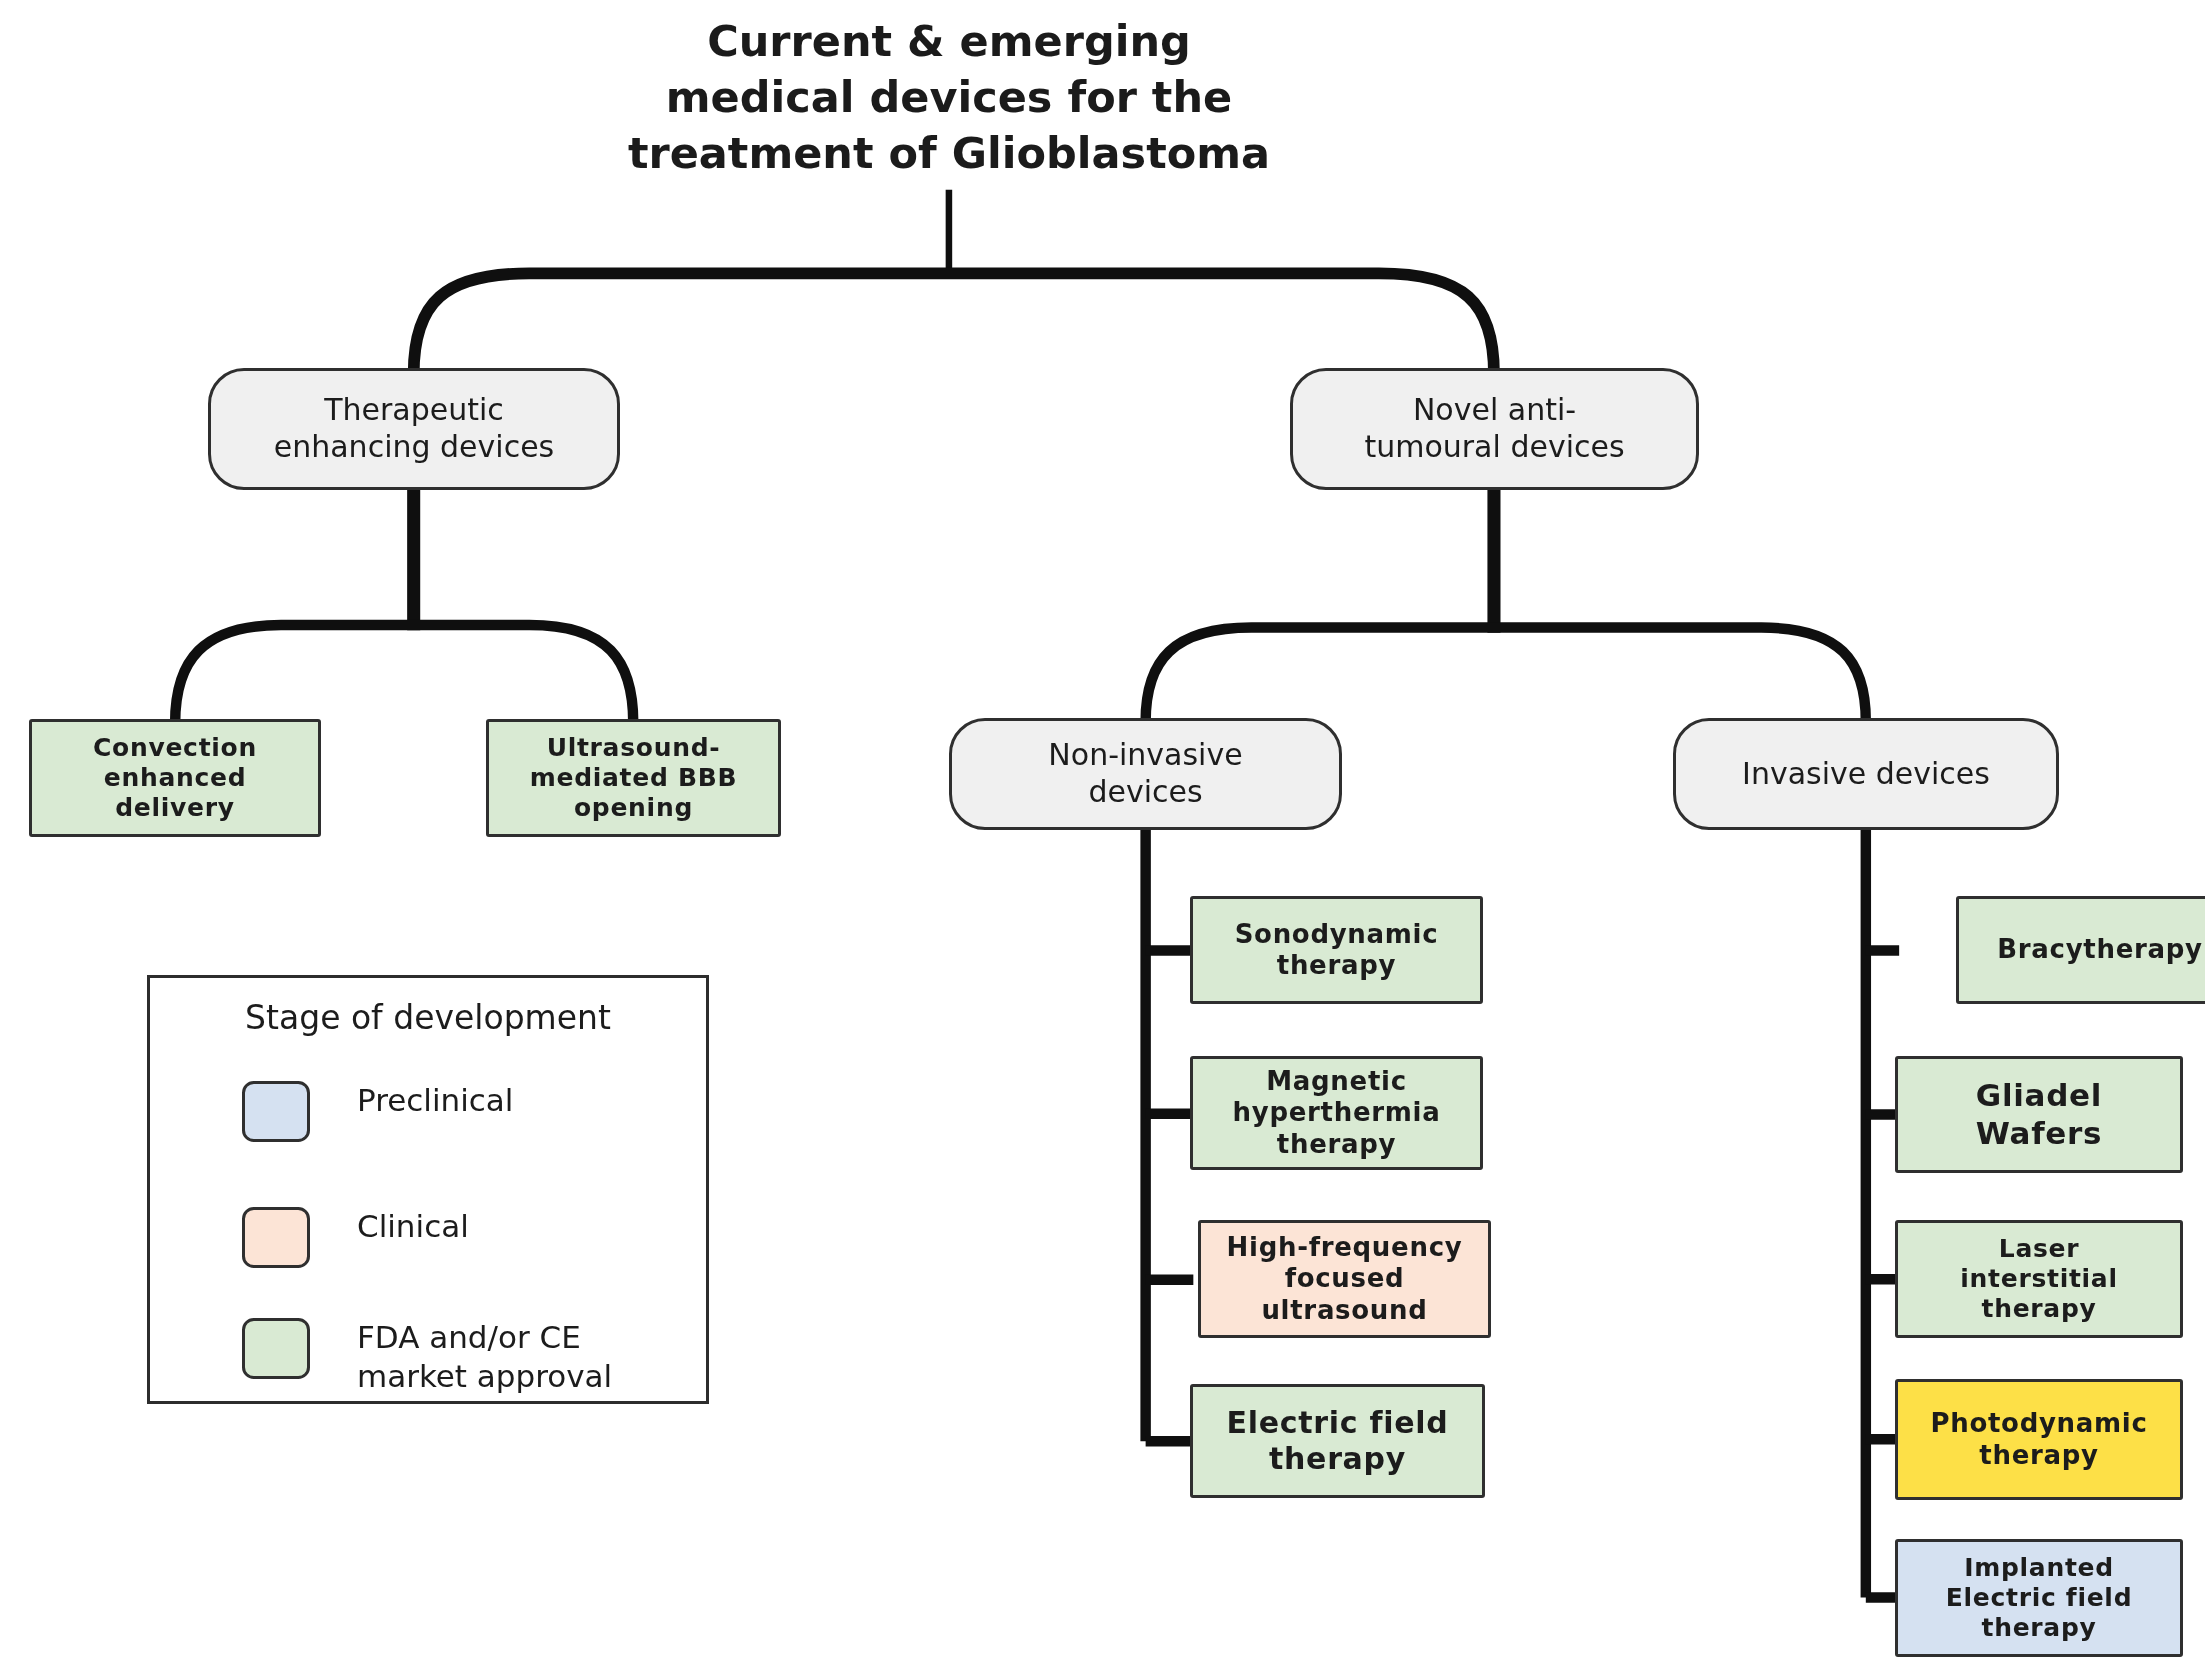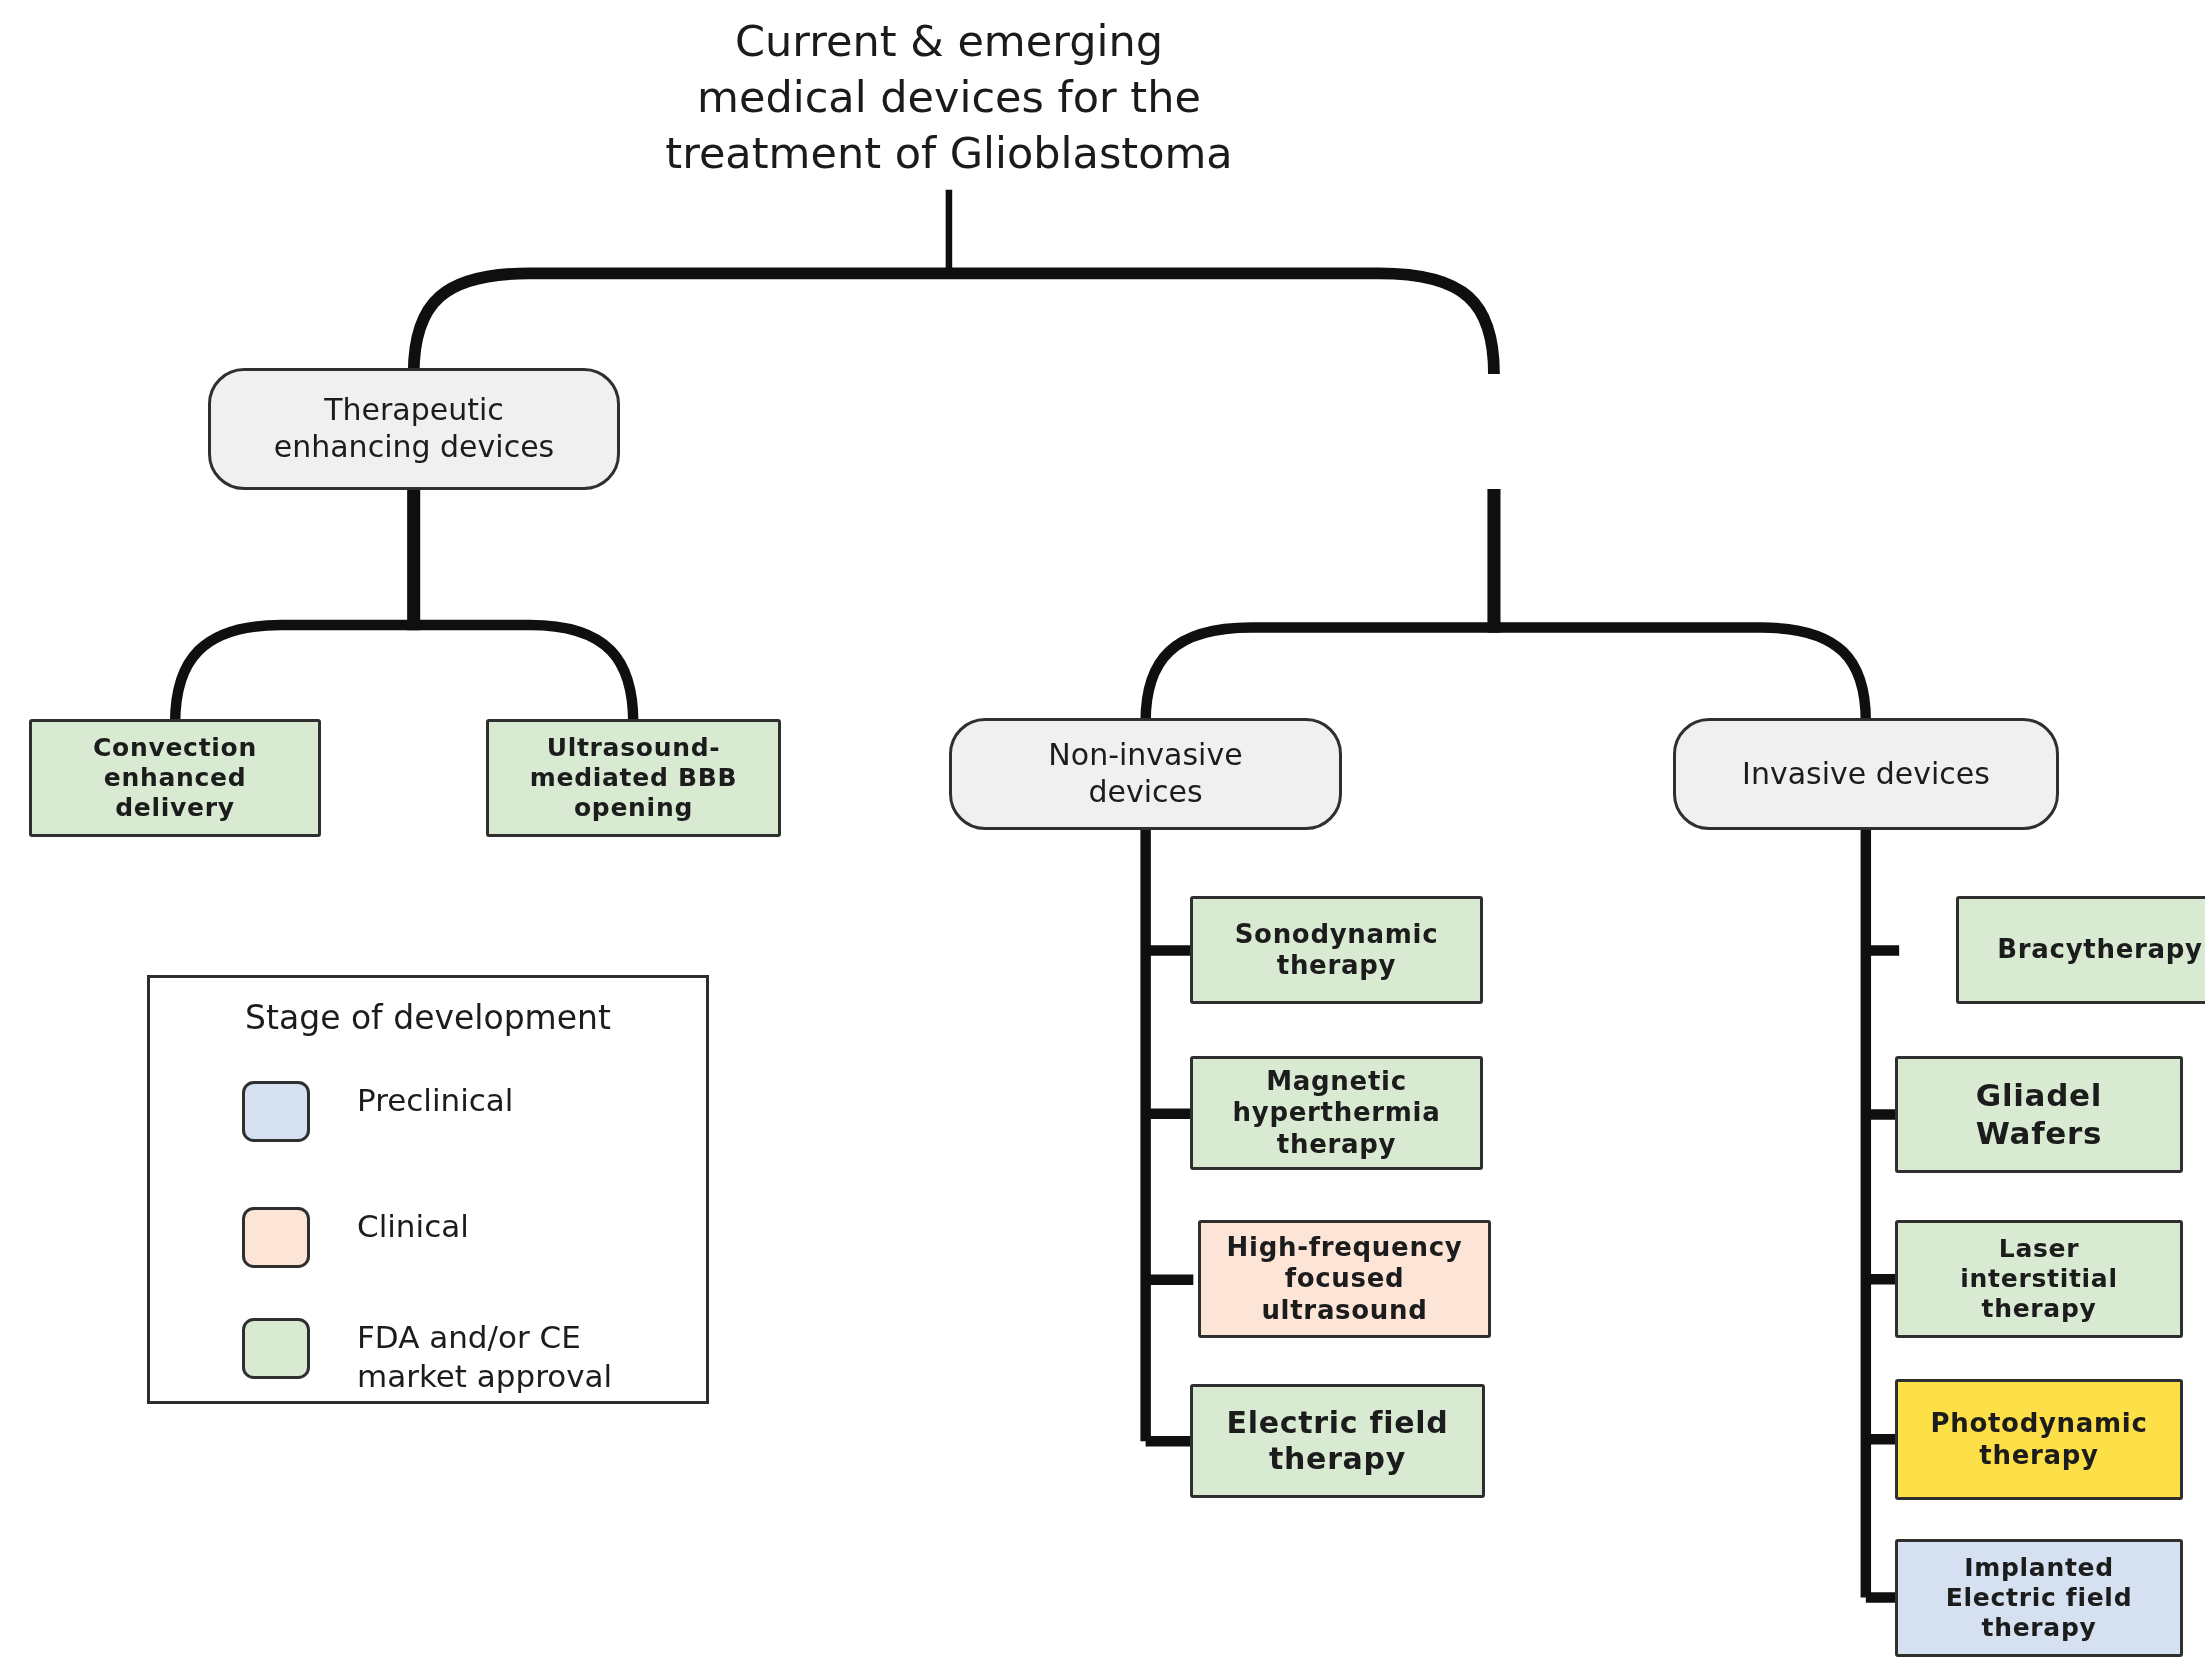"Current & emerging" #page-title { font-weight: 400 -> 700 }
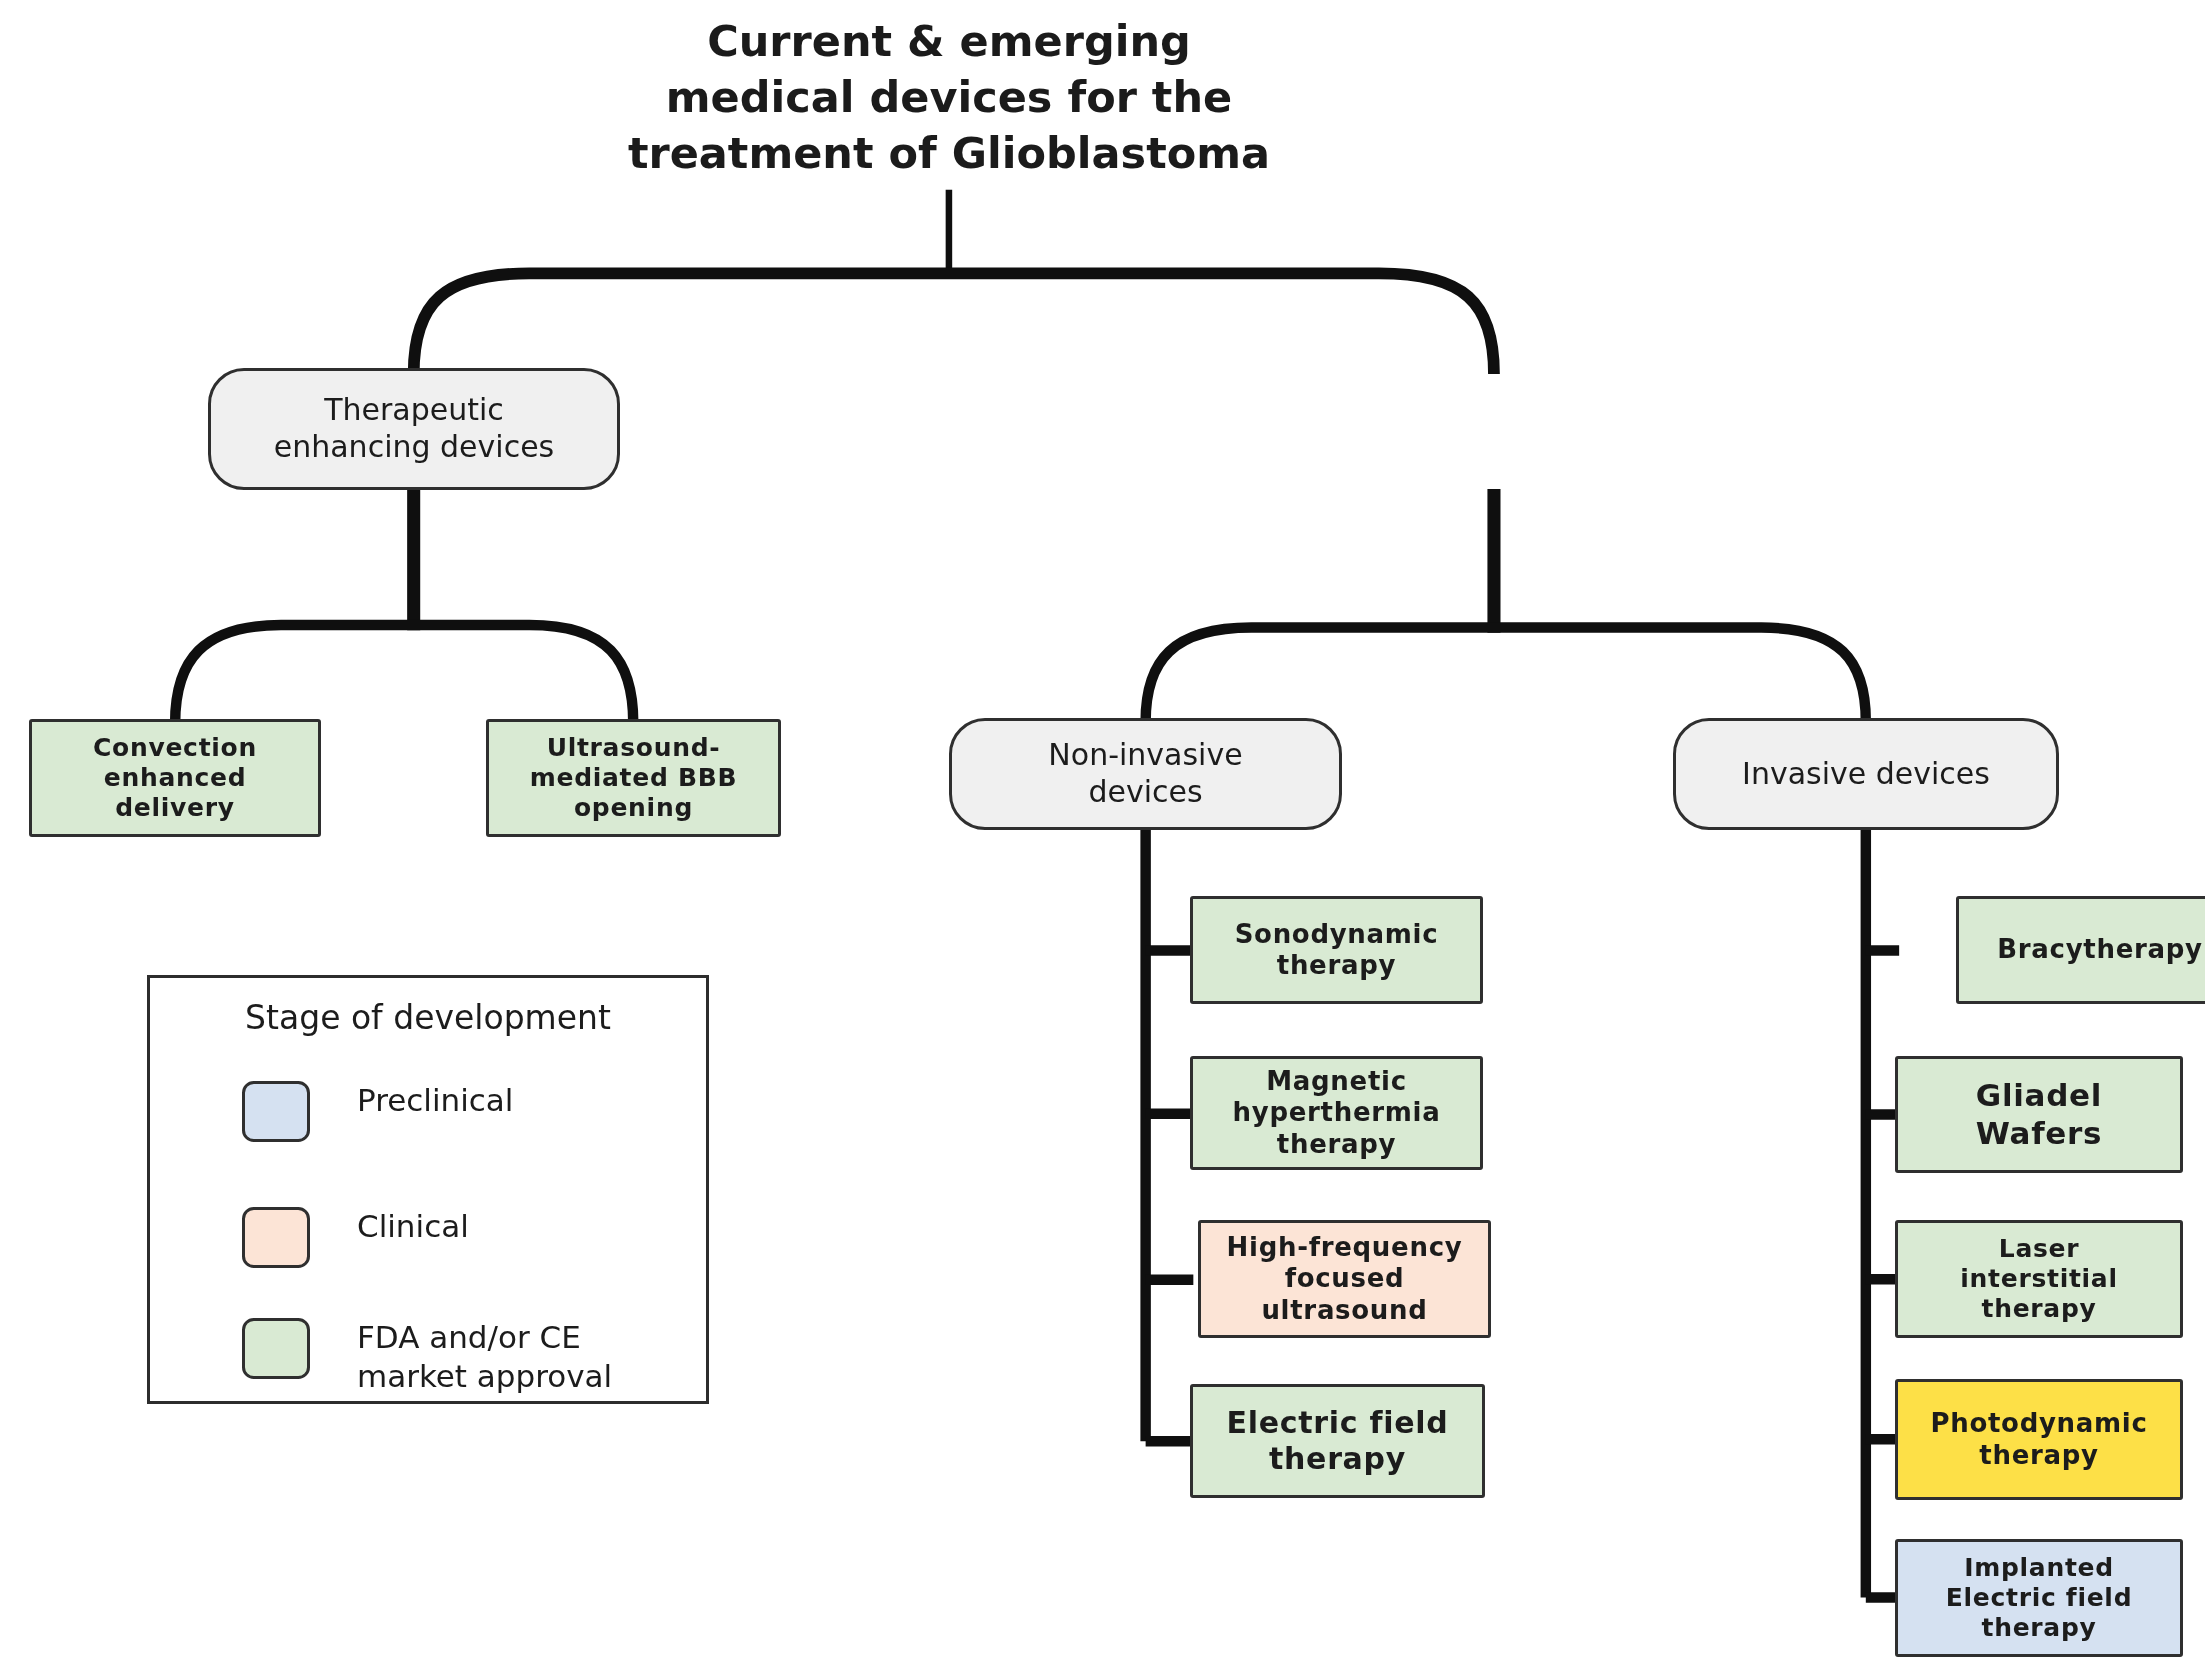"Novel anti-" div.node { html: none -> <div>Novel anti- tumoural devices</div> }
